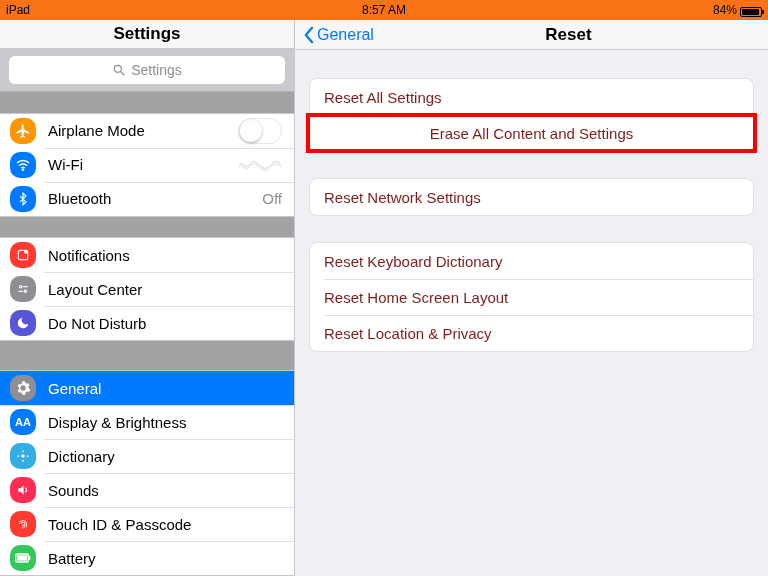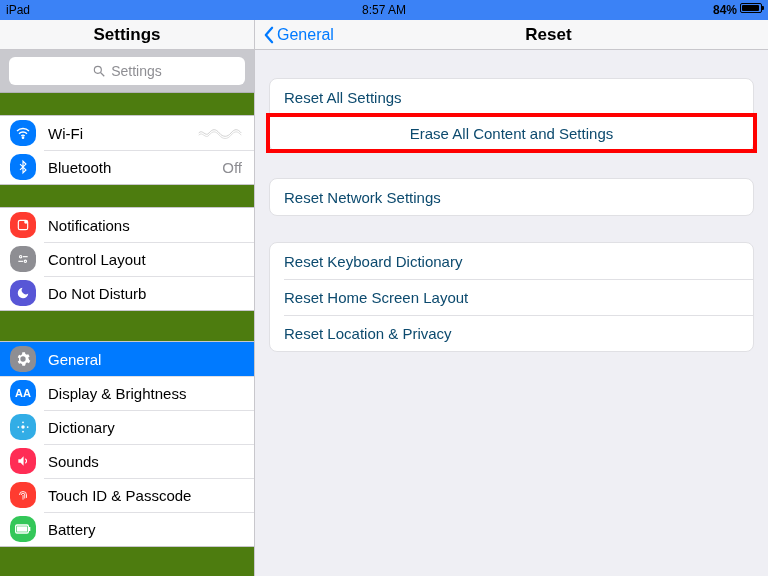"iPad" .statusbar { background: #3b82f6 -> #f97316 }
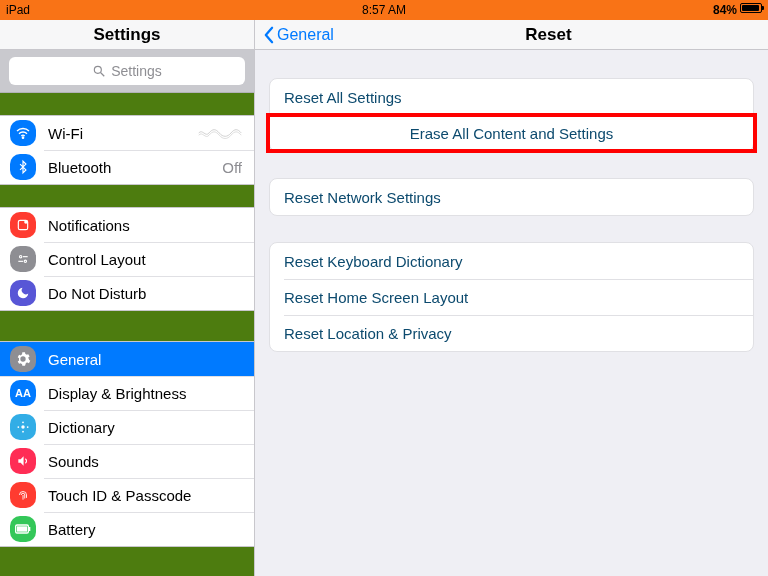"84%" .statusbar .right { align-items: flex-start -> flex-end; font-weight: bold -> none }
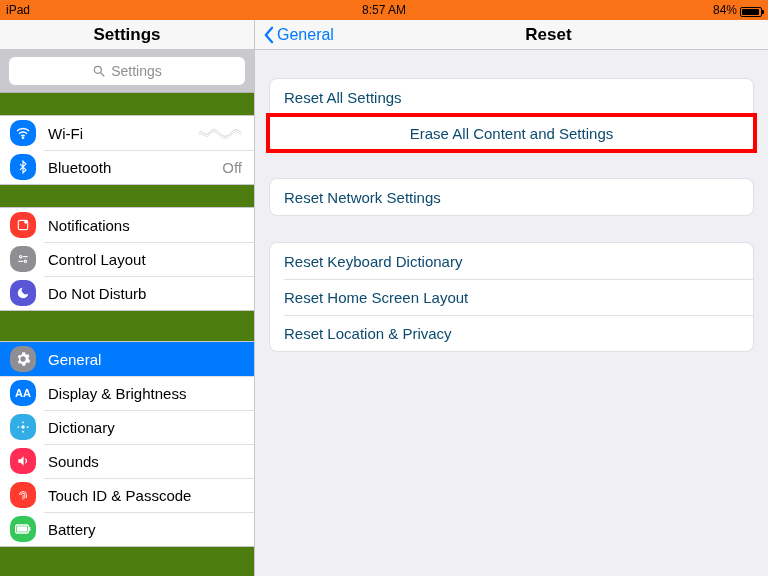"Settings" .sidebar { background: #4d7c0f -> #a3a3a3; width: 255px -> 295px }
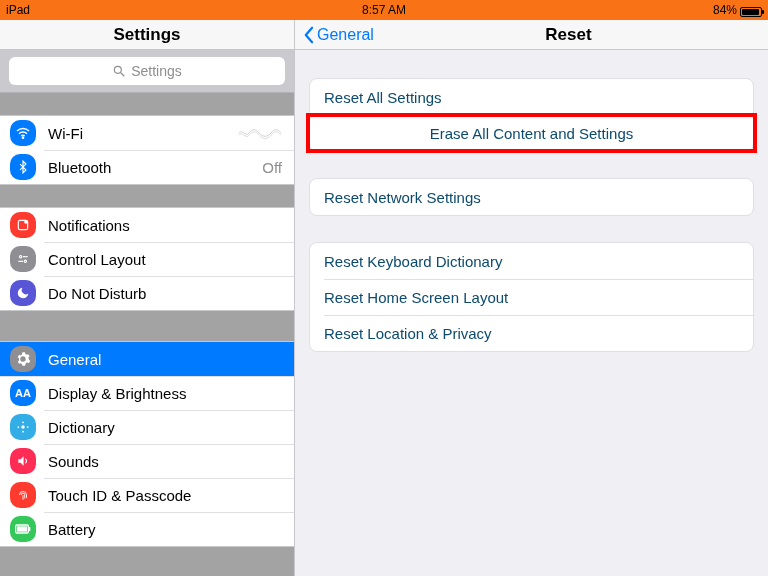"Reset All Settings" .drow { color: #0c4a6e -> #7f1d1d }
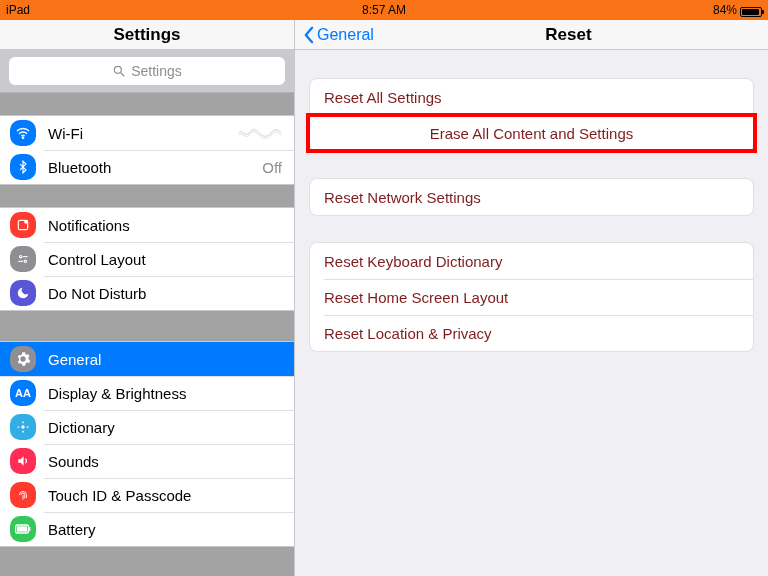"Airplane Mode" div.row { html: none -> <div> <span> <svg> <path></path> </svg> </span> <span>Airplane Mode</span> <span> <span></span> </span> </div> }
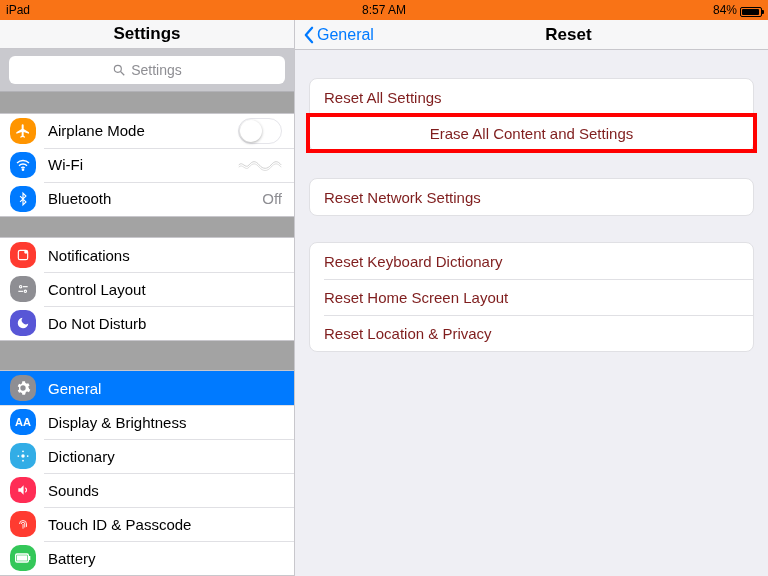"Control Layout" span.label { text: Control Layout -> Layout Center }
